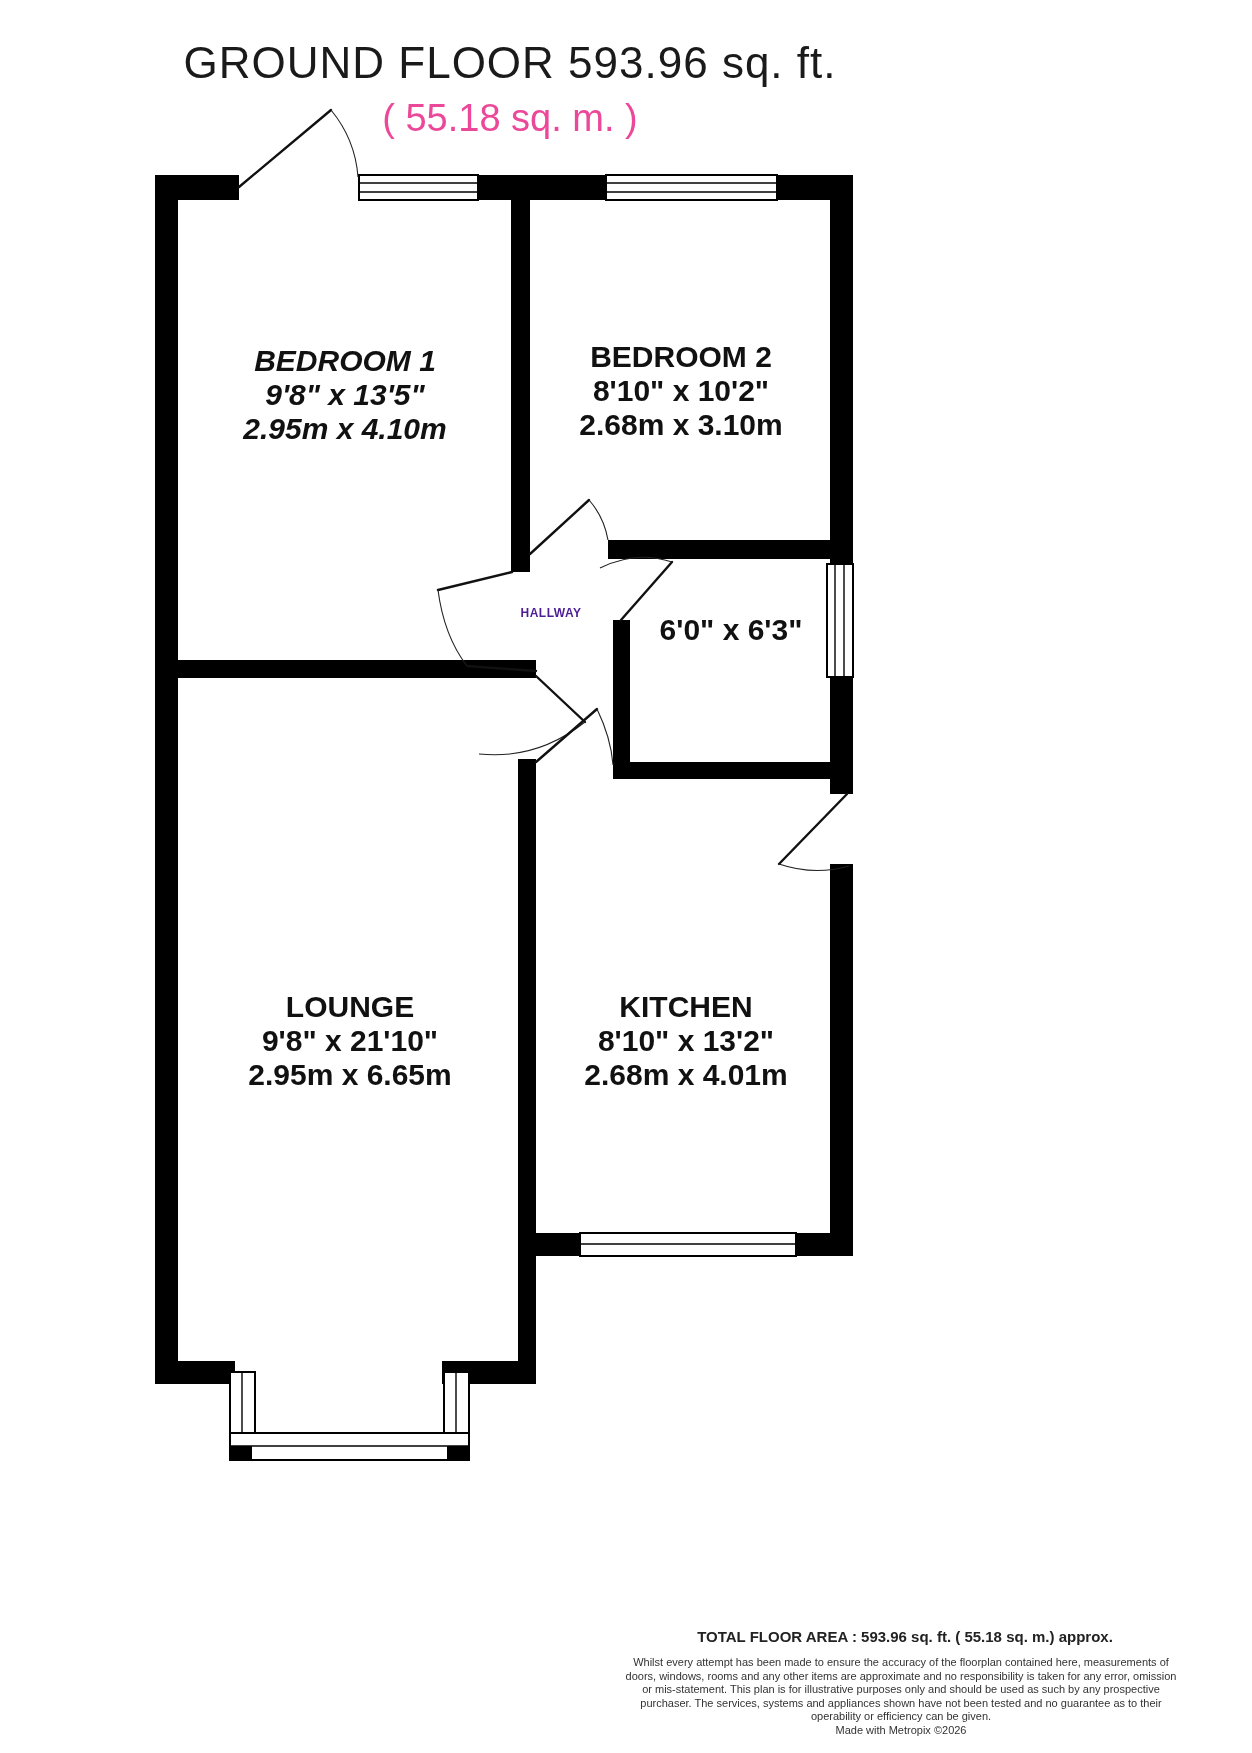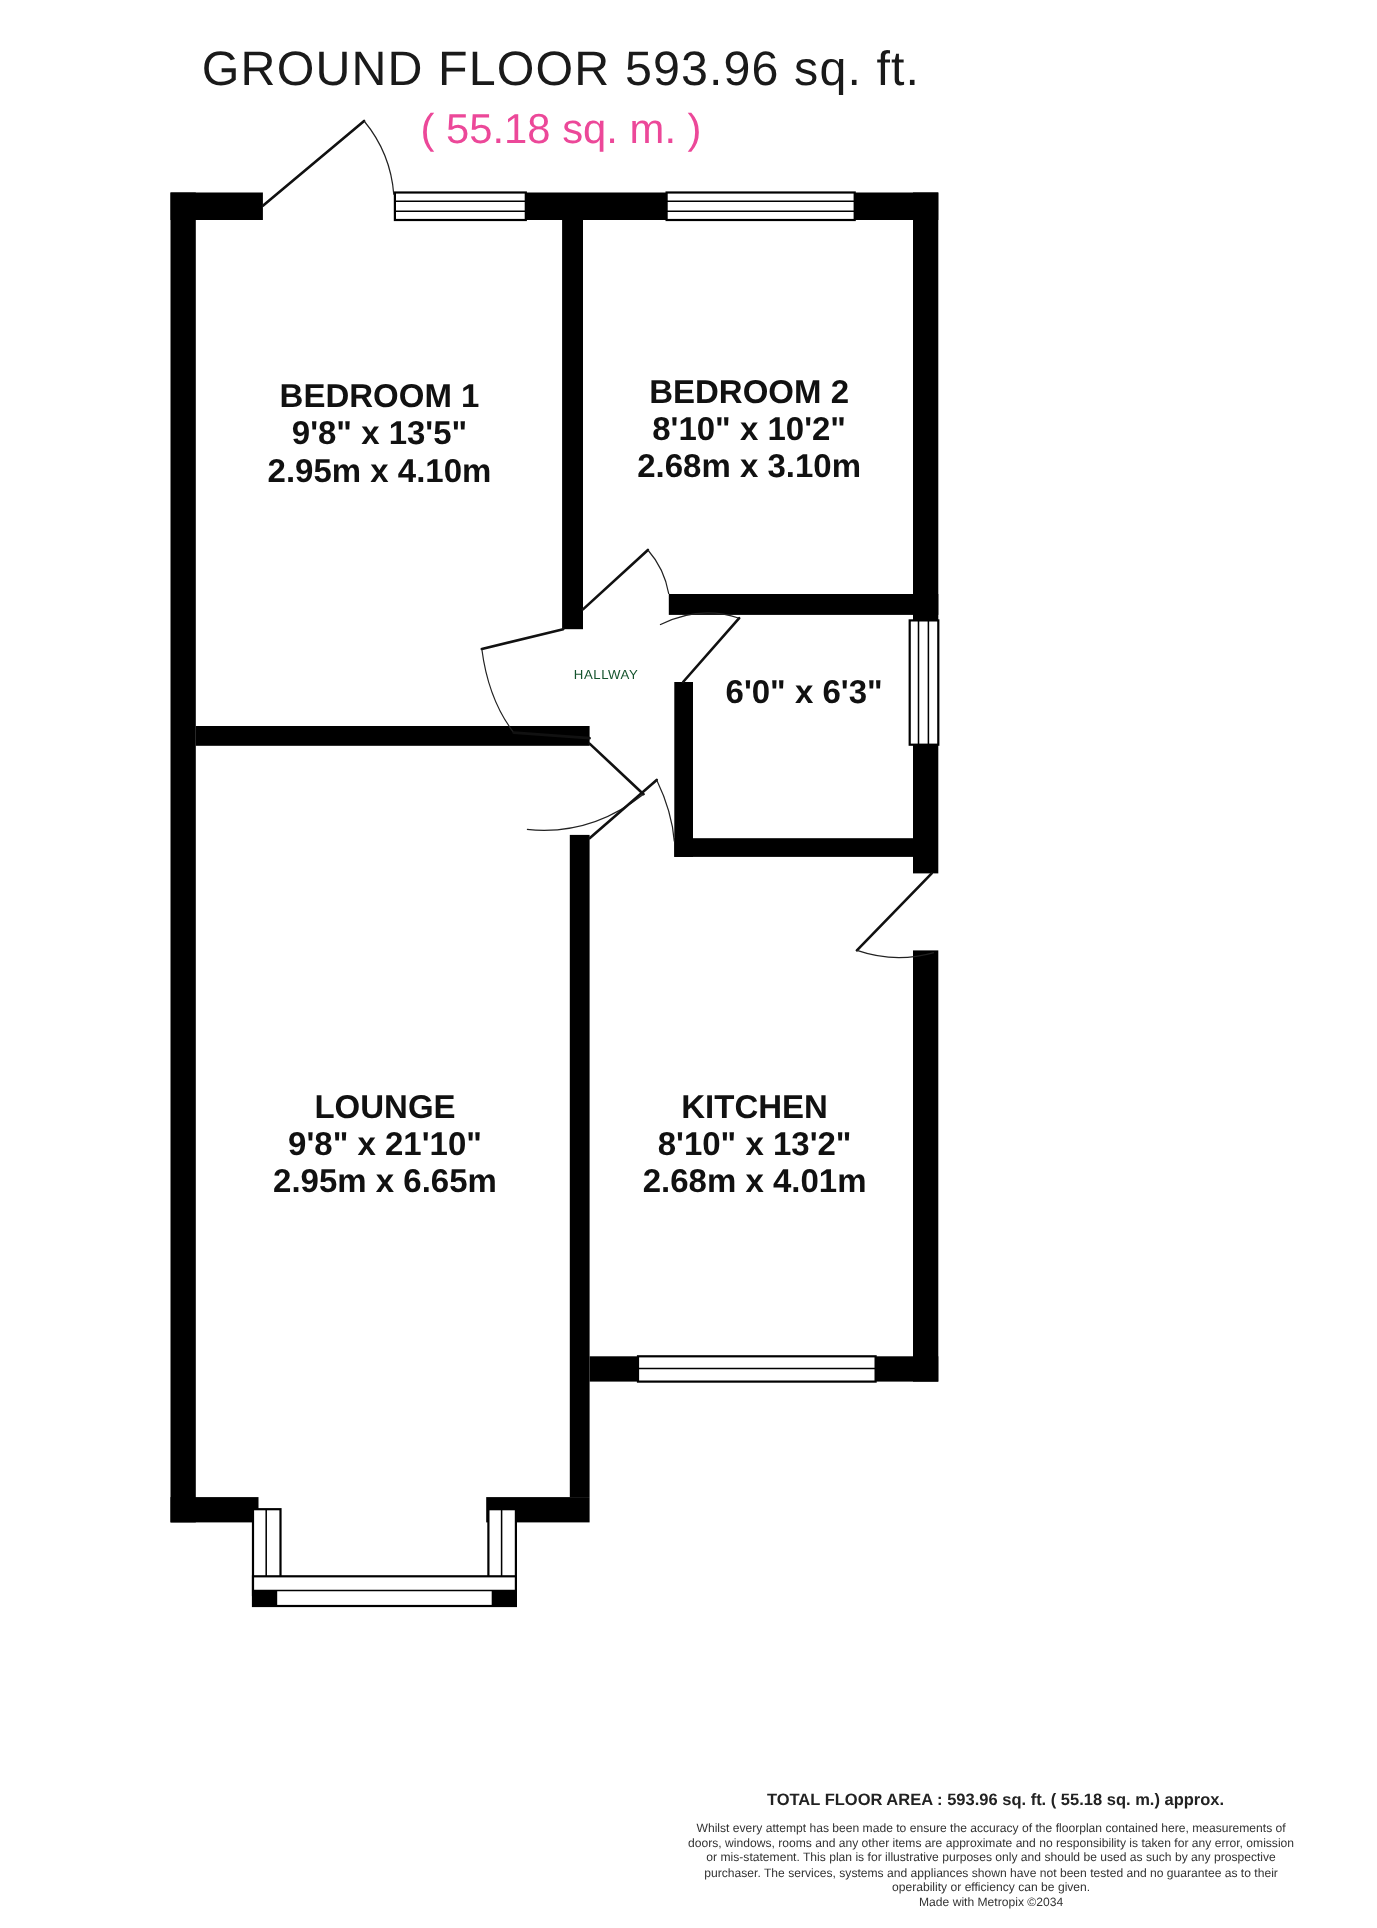"BEDROOM 1" div.room-label { font-style: none -> italic }
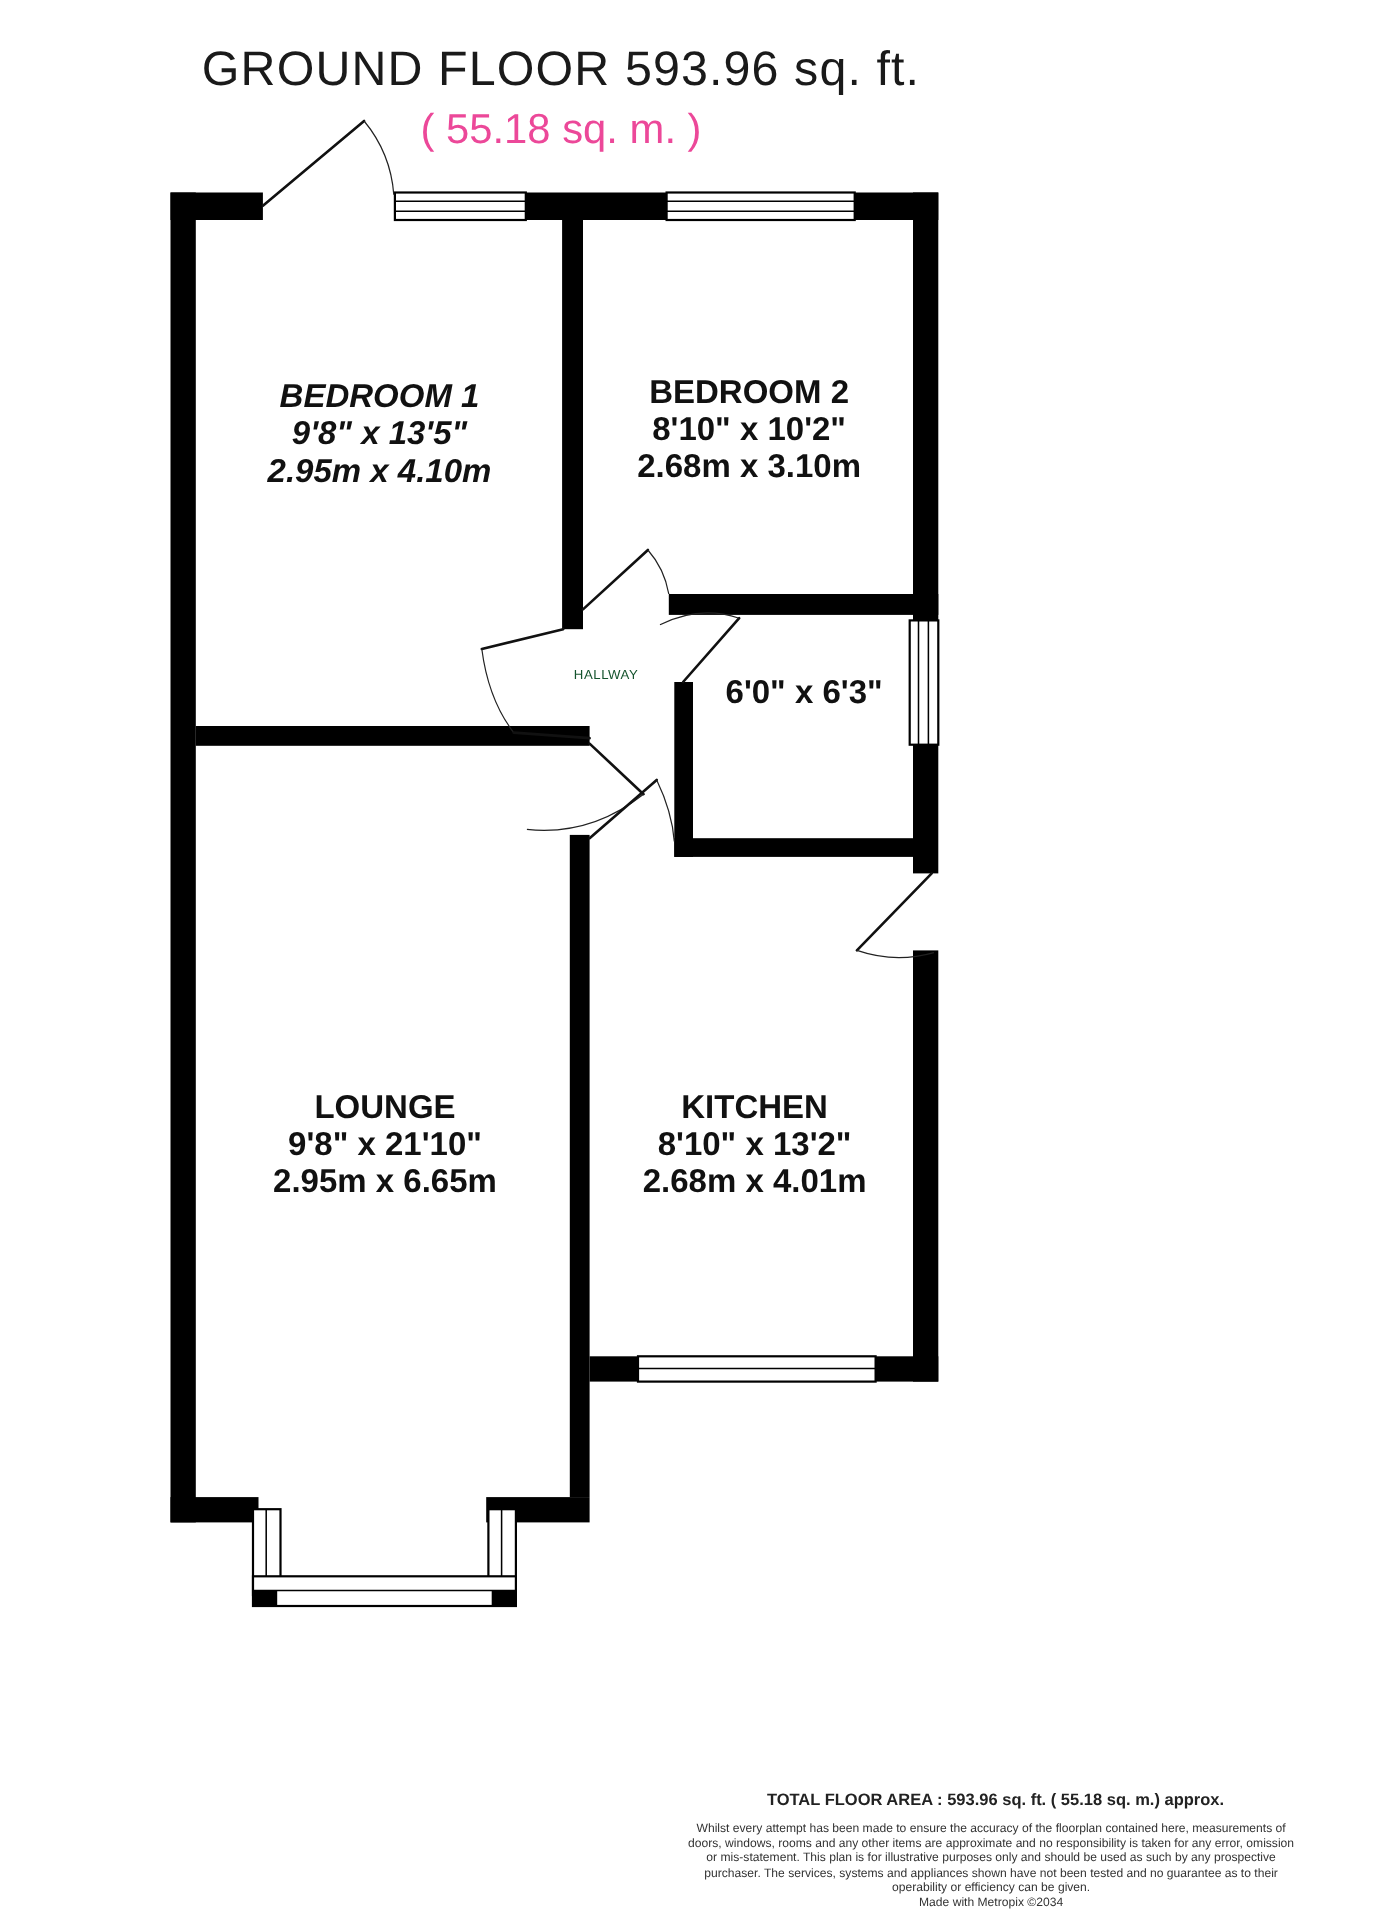"HALLWAY" .hallway-label { color: #14532d -> #4c1d95; font-weight: 400 -> 700 }
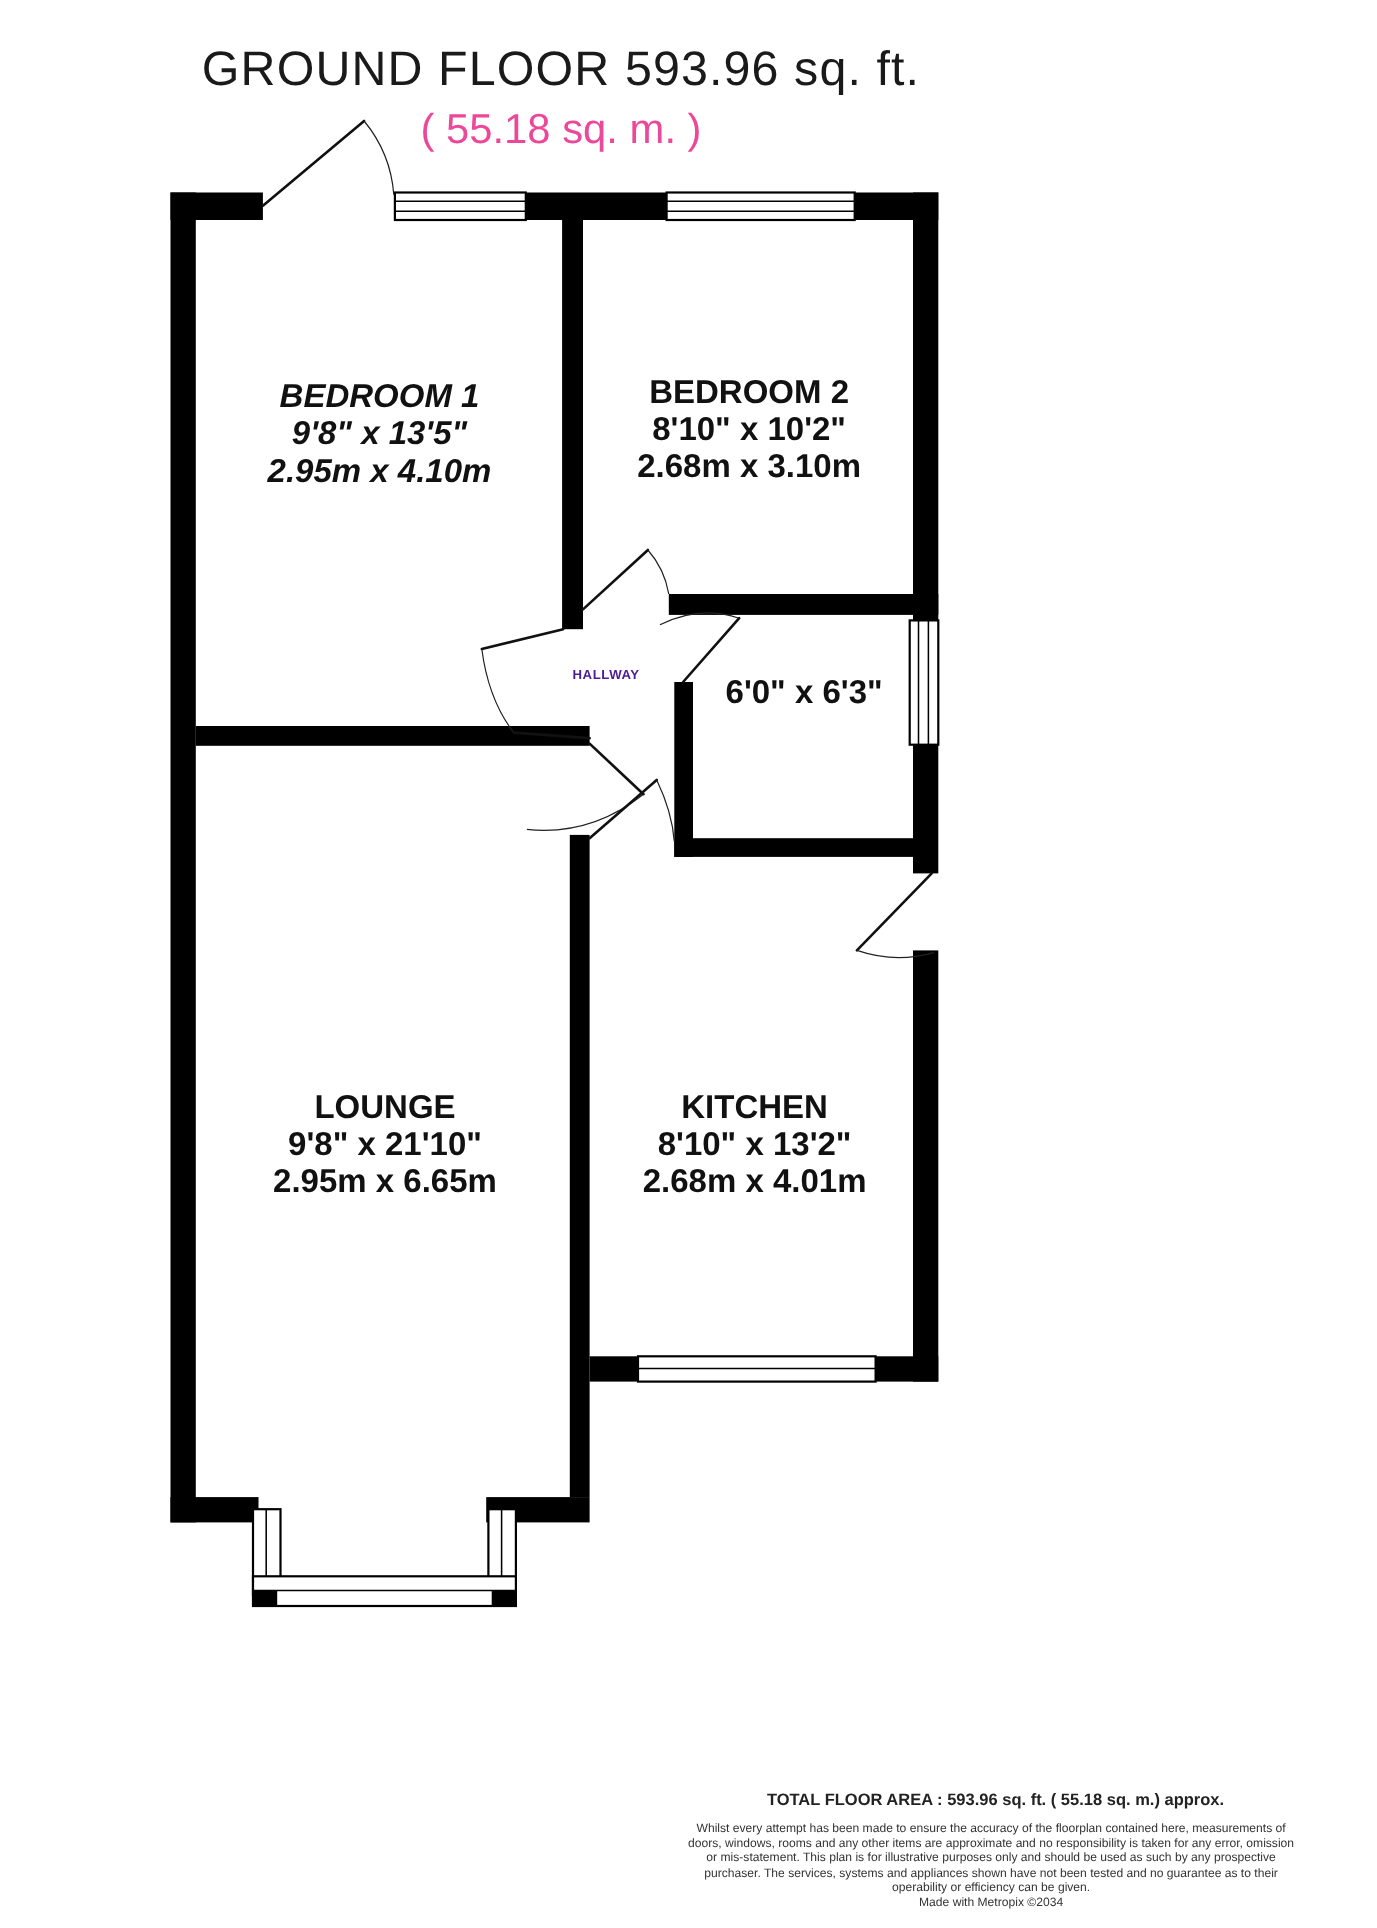"Made with Metropix ©2034" div.credit { text: 2034 -> 2026 }
